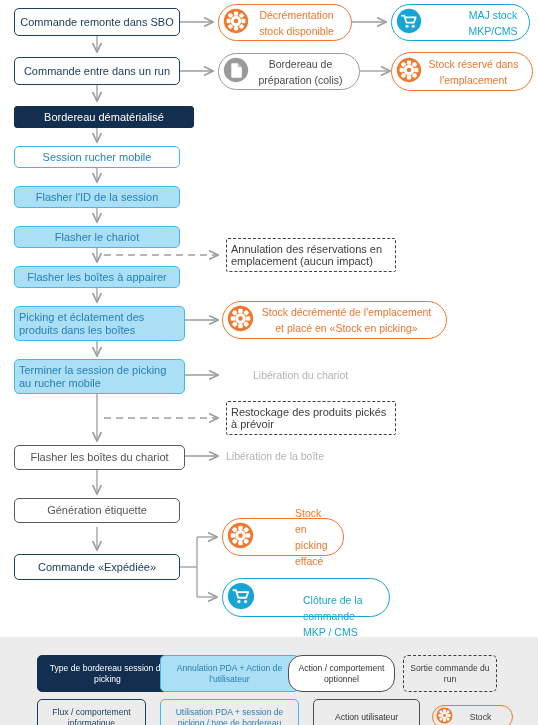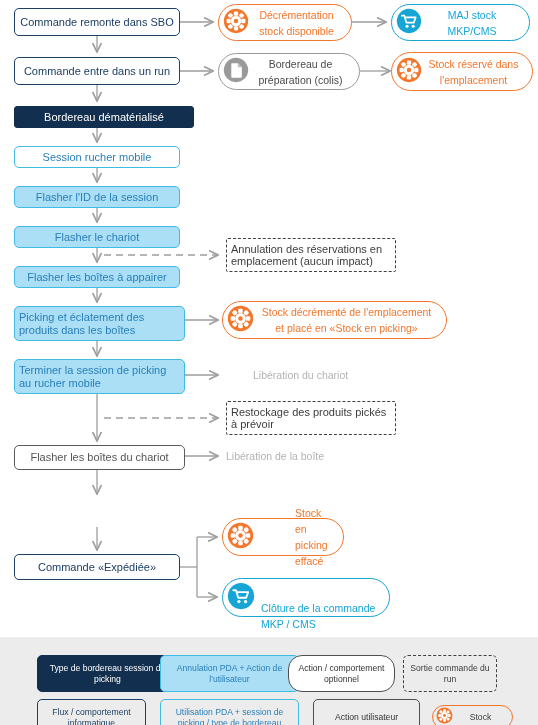"MAJ stock MKP/CMS" .pill-cyan { gap: none -> 42px }
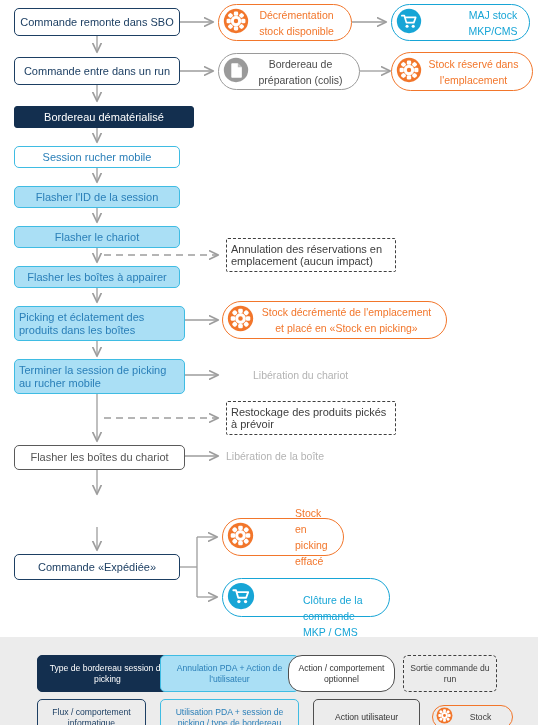"Génération étiquette" div.node { html: none -> <div> <span>Génération étiquette</span> </div> }
